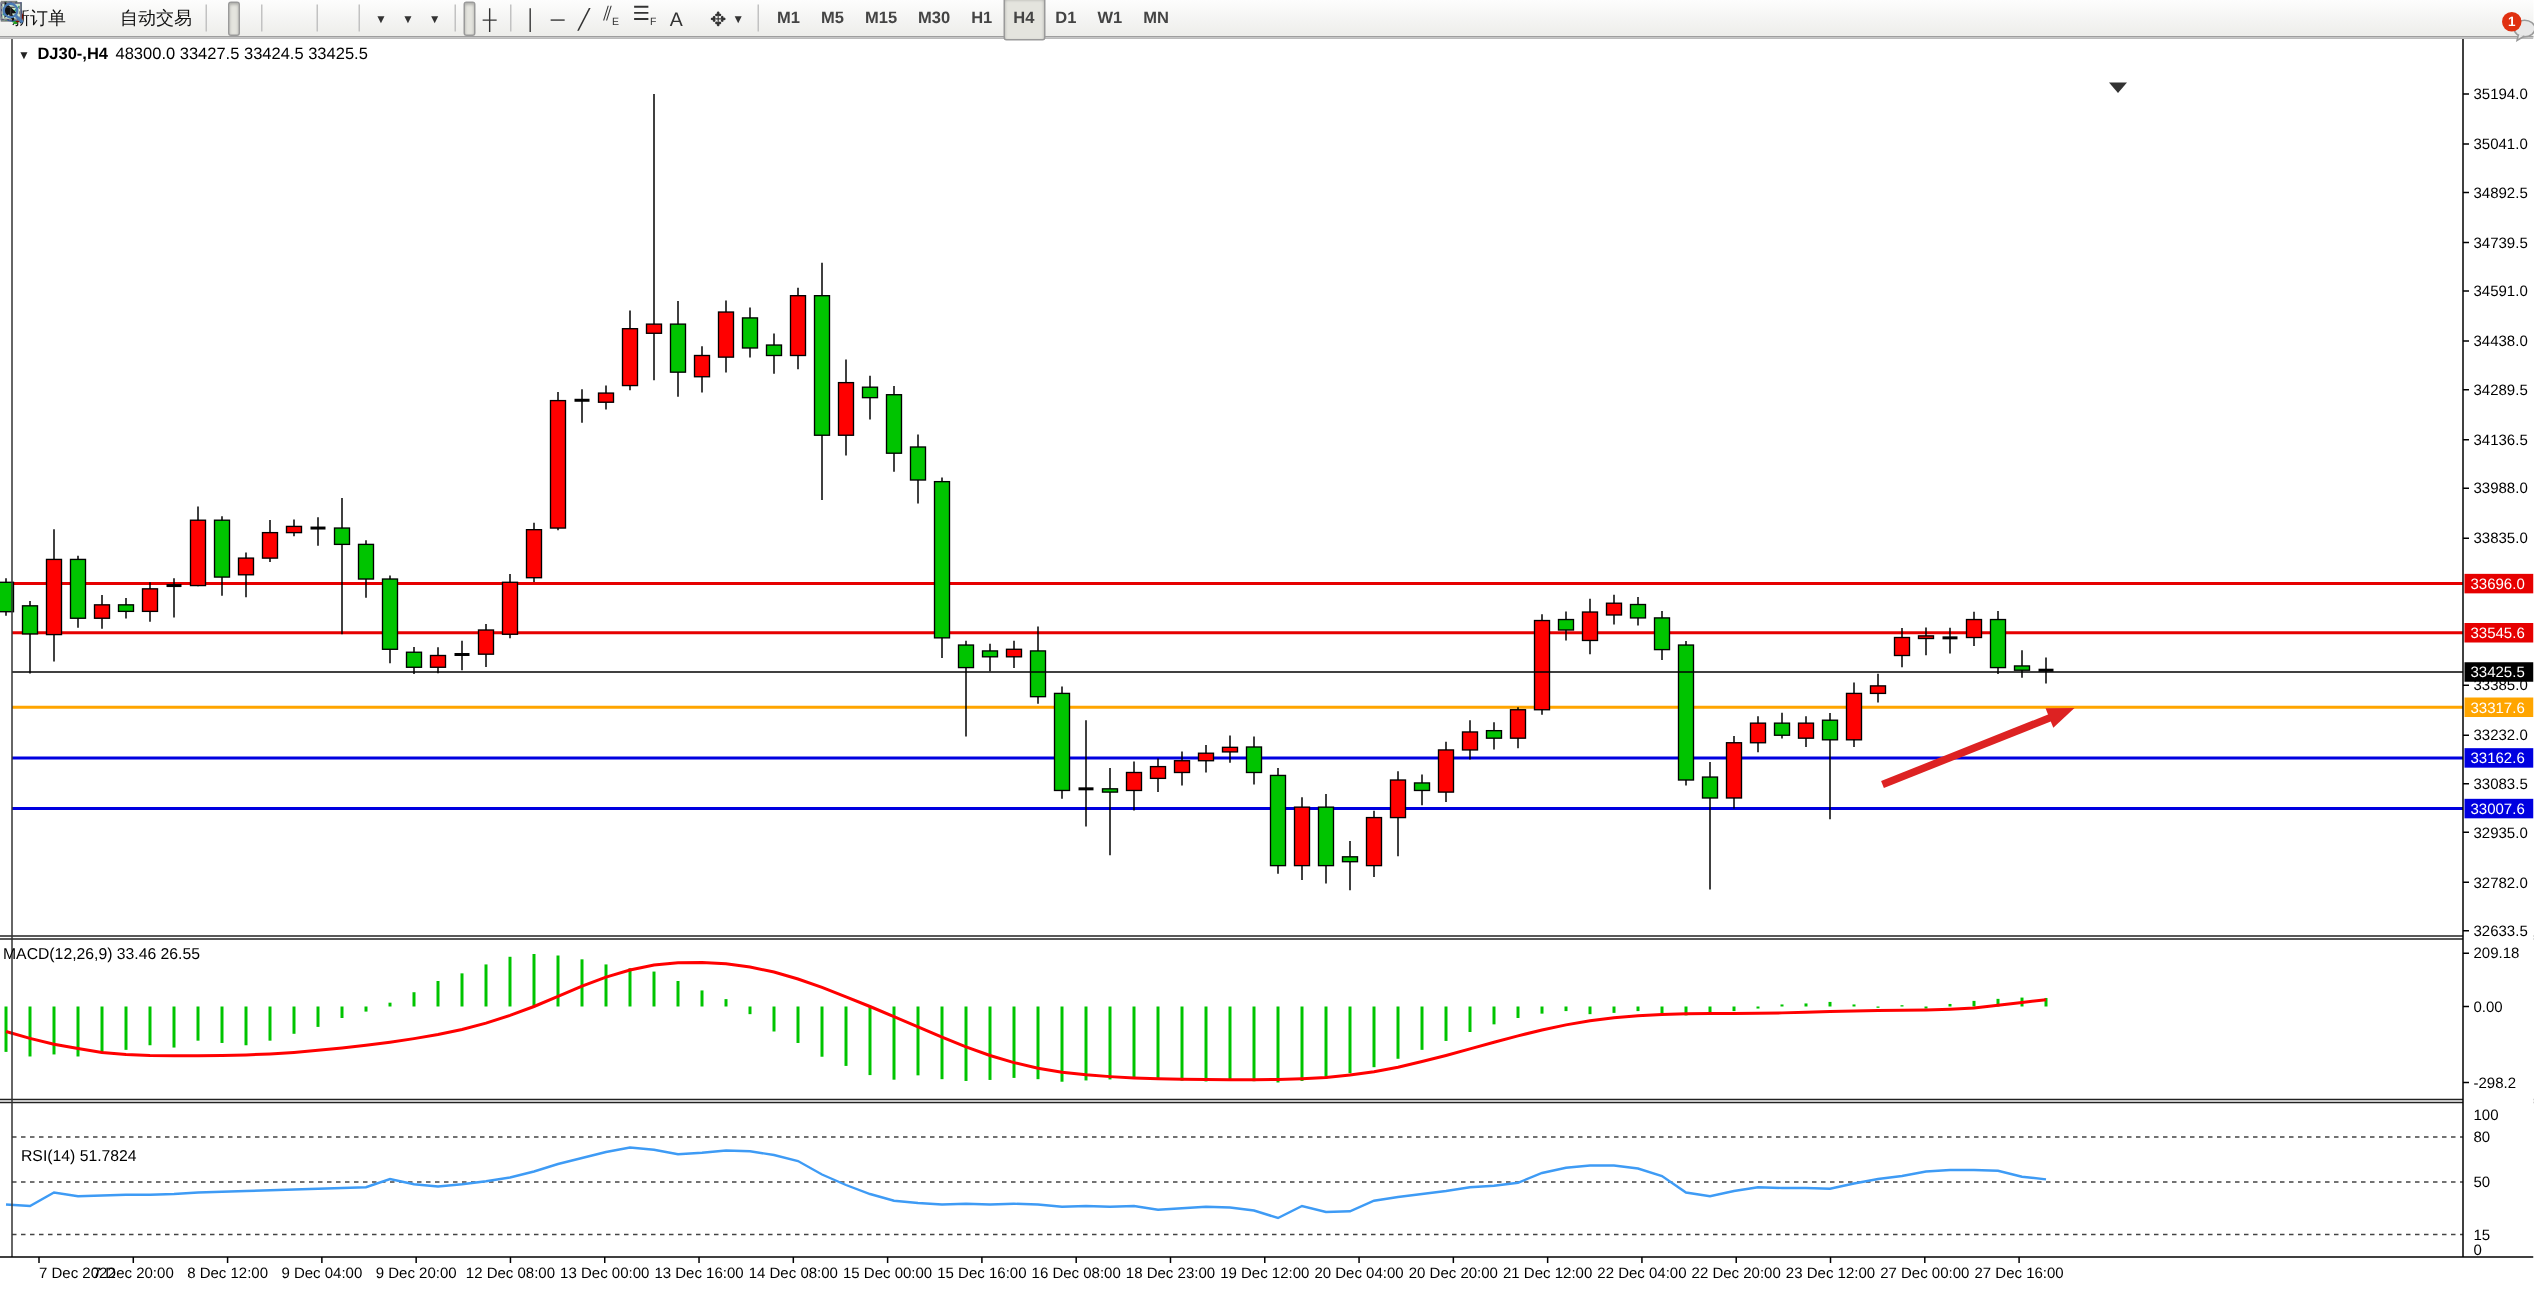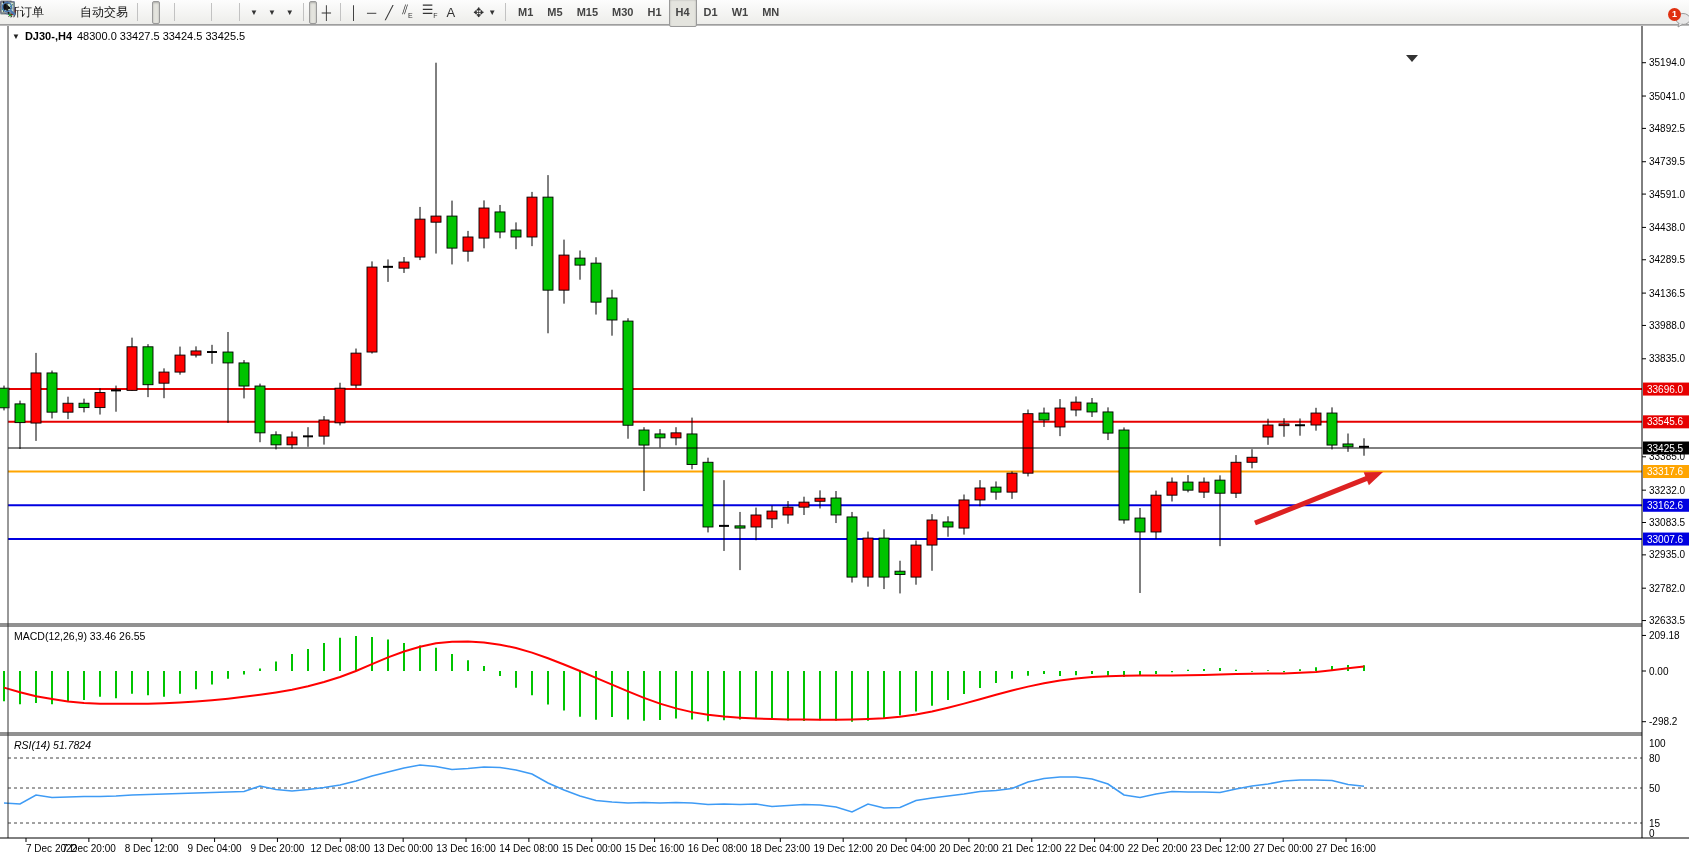"MACD(12,26,9) 33.46 26.55" #macdlabel { left: 14px -> 2px }
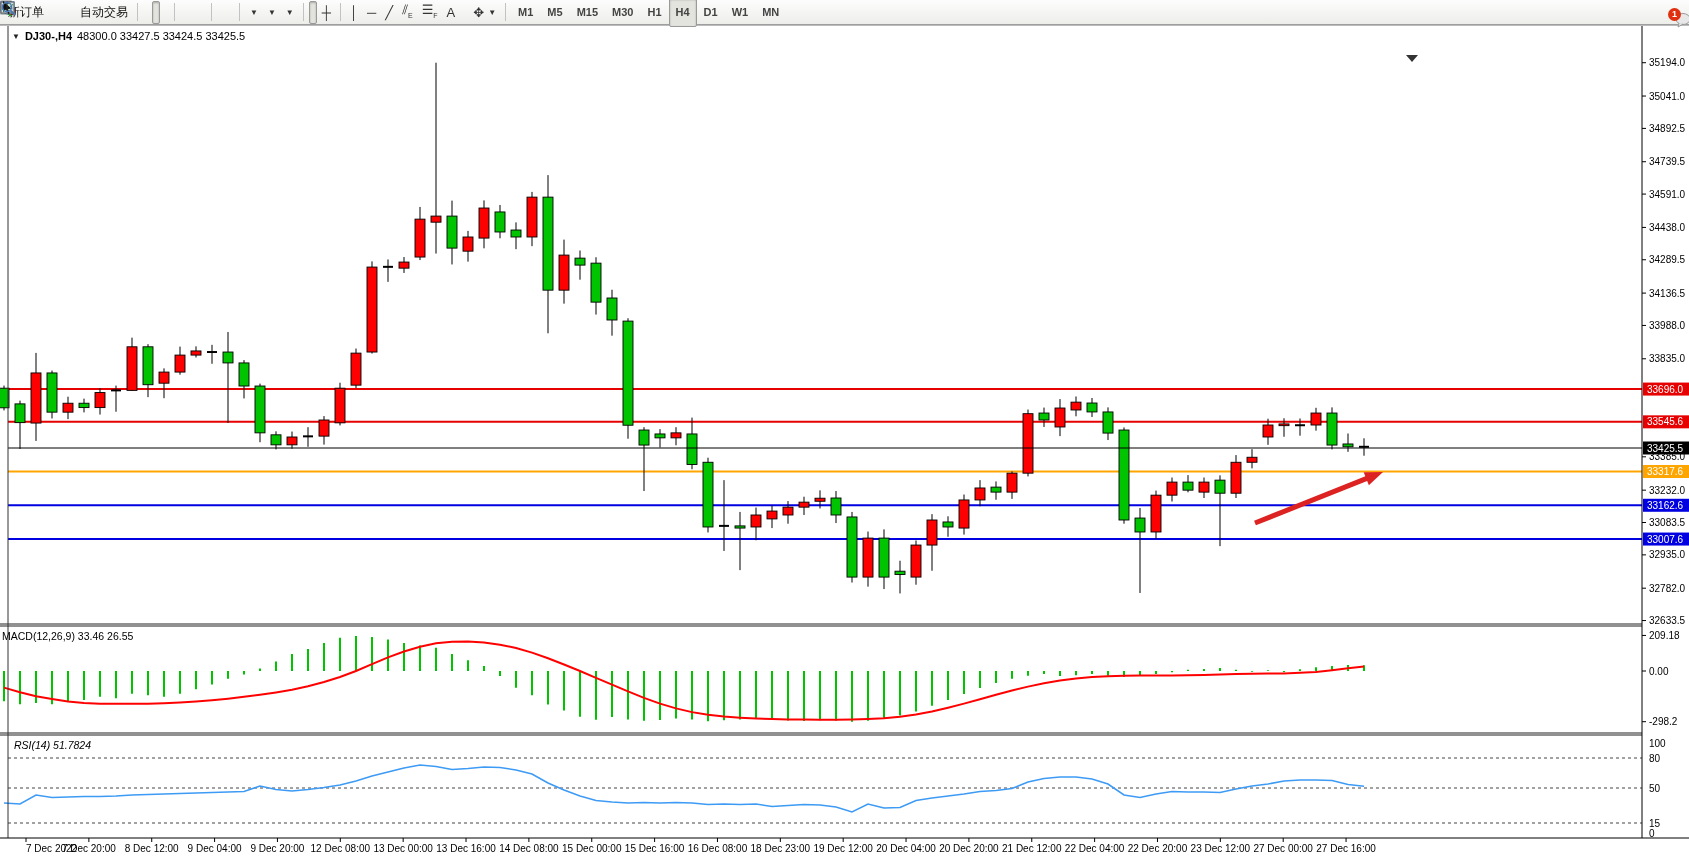"RSI(14) 51.7824" #rsilabel { font-style: italic -> none; top: 714px -> 740px }
